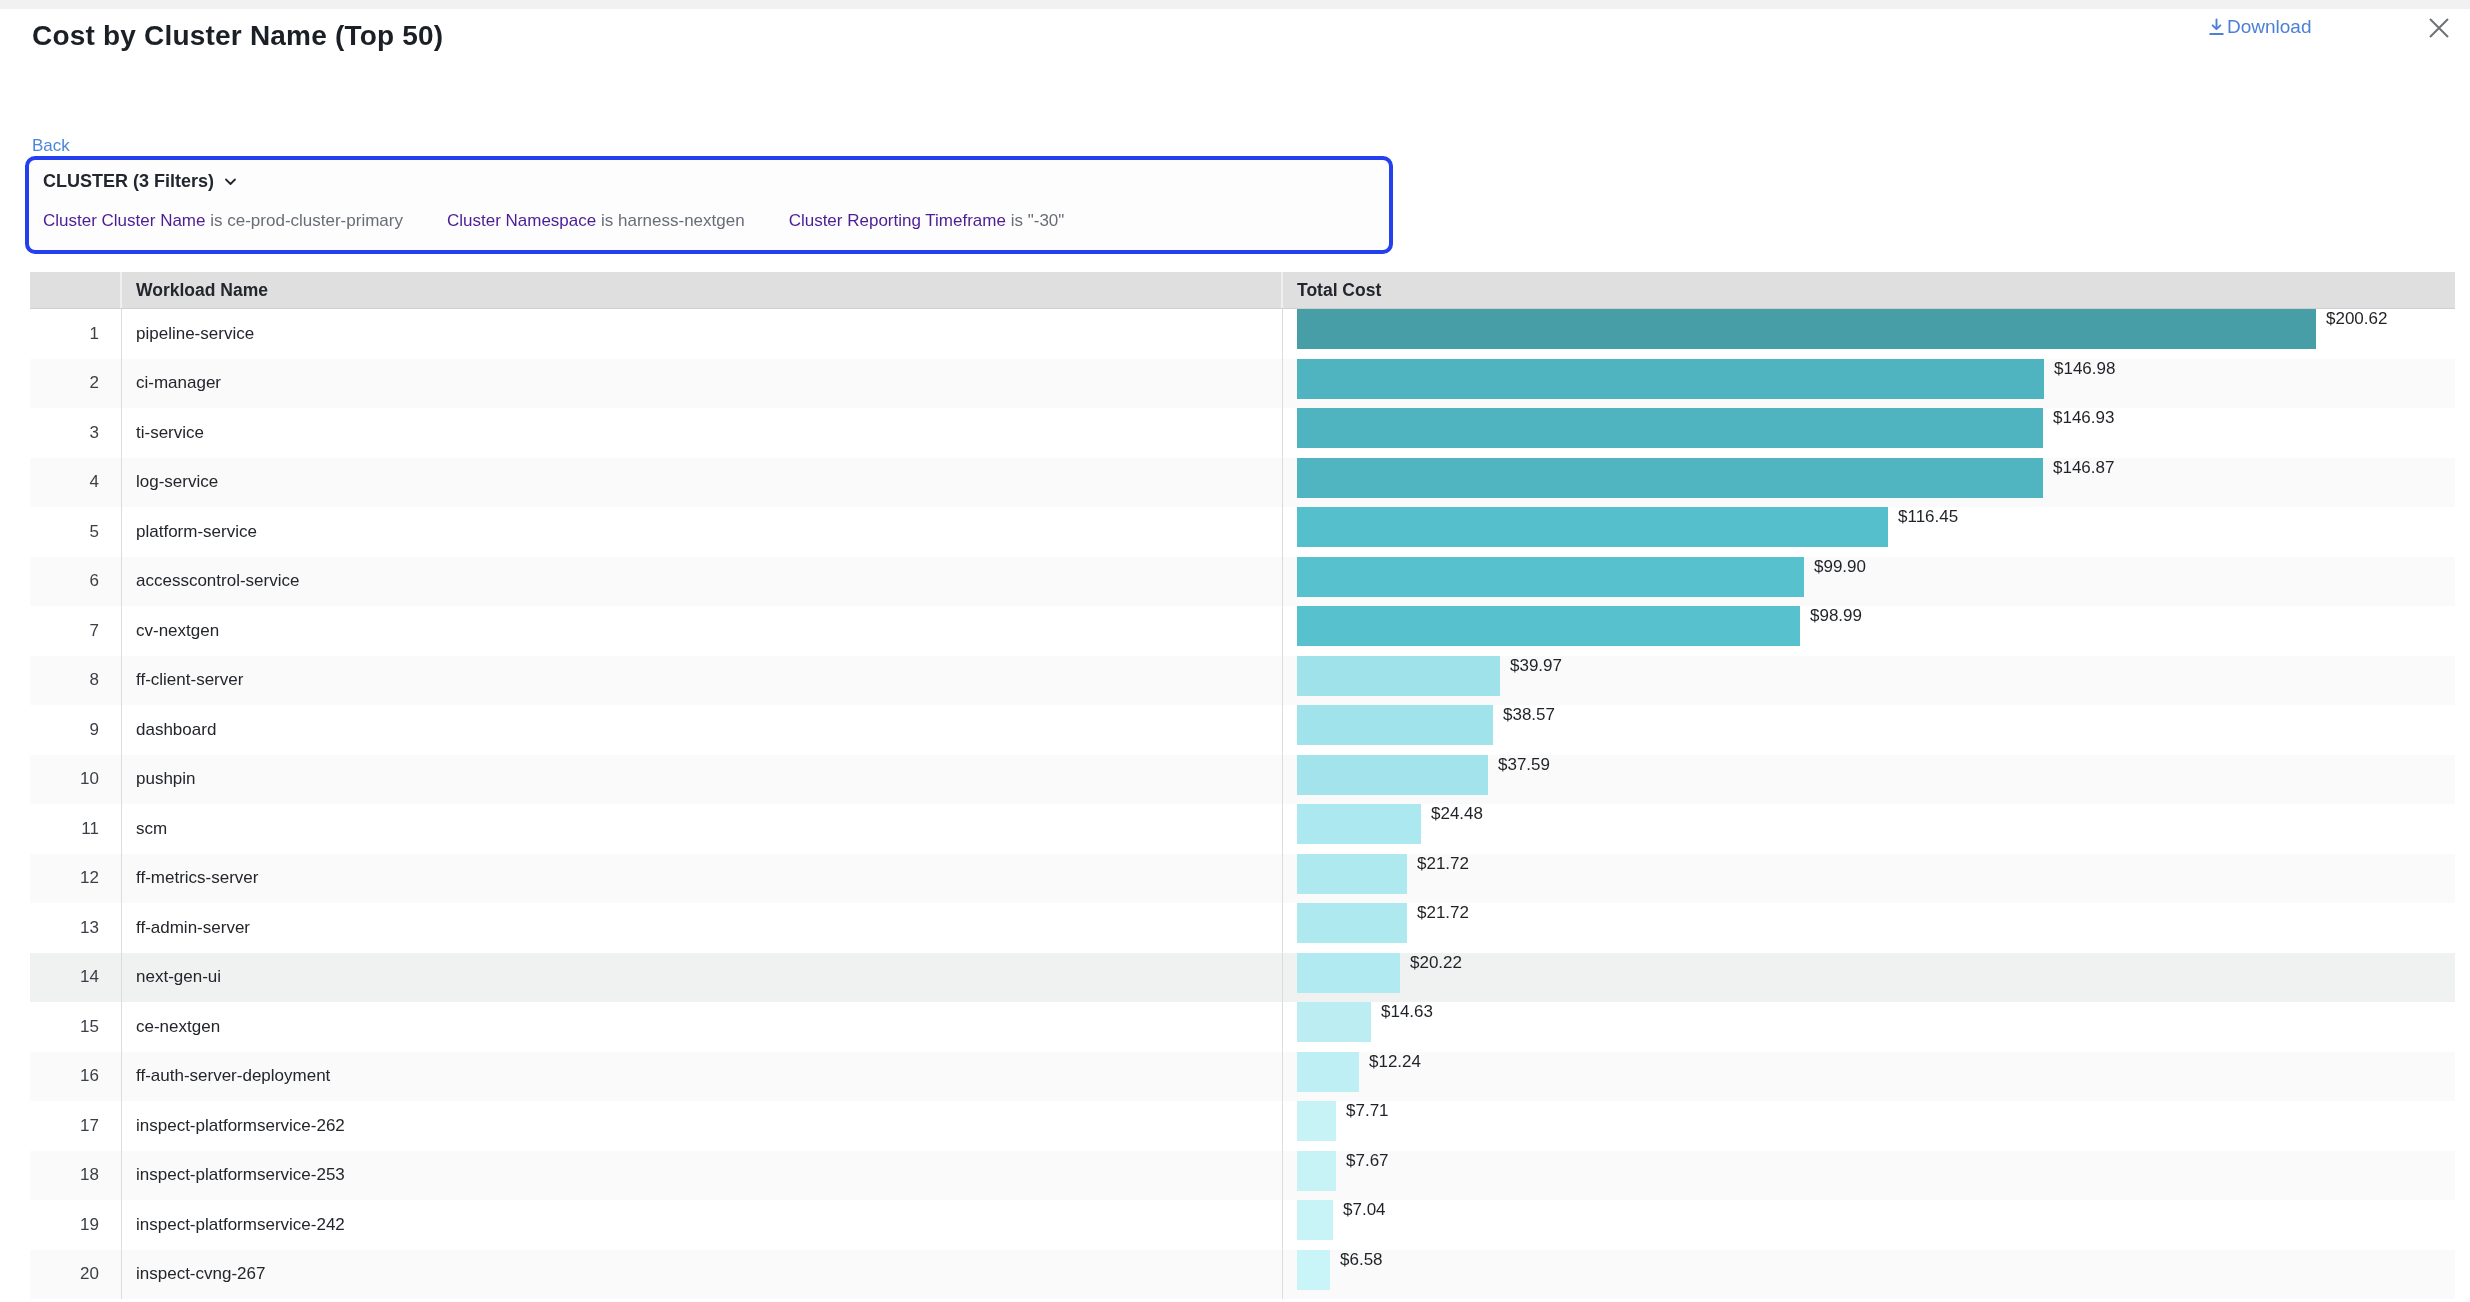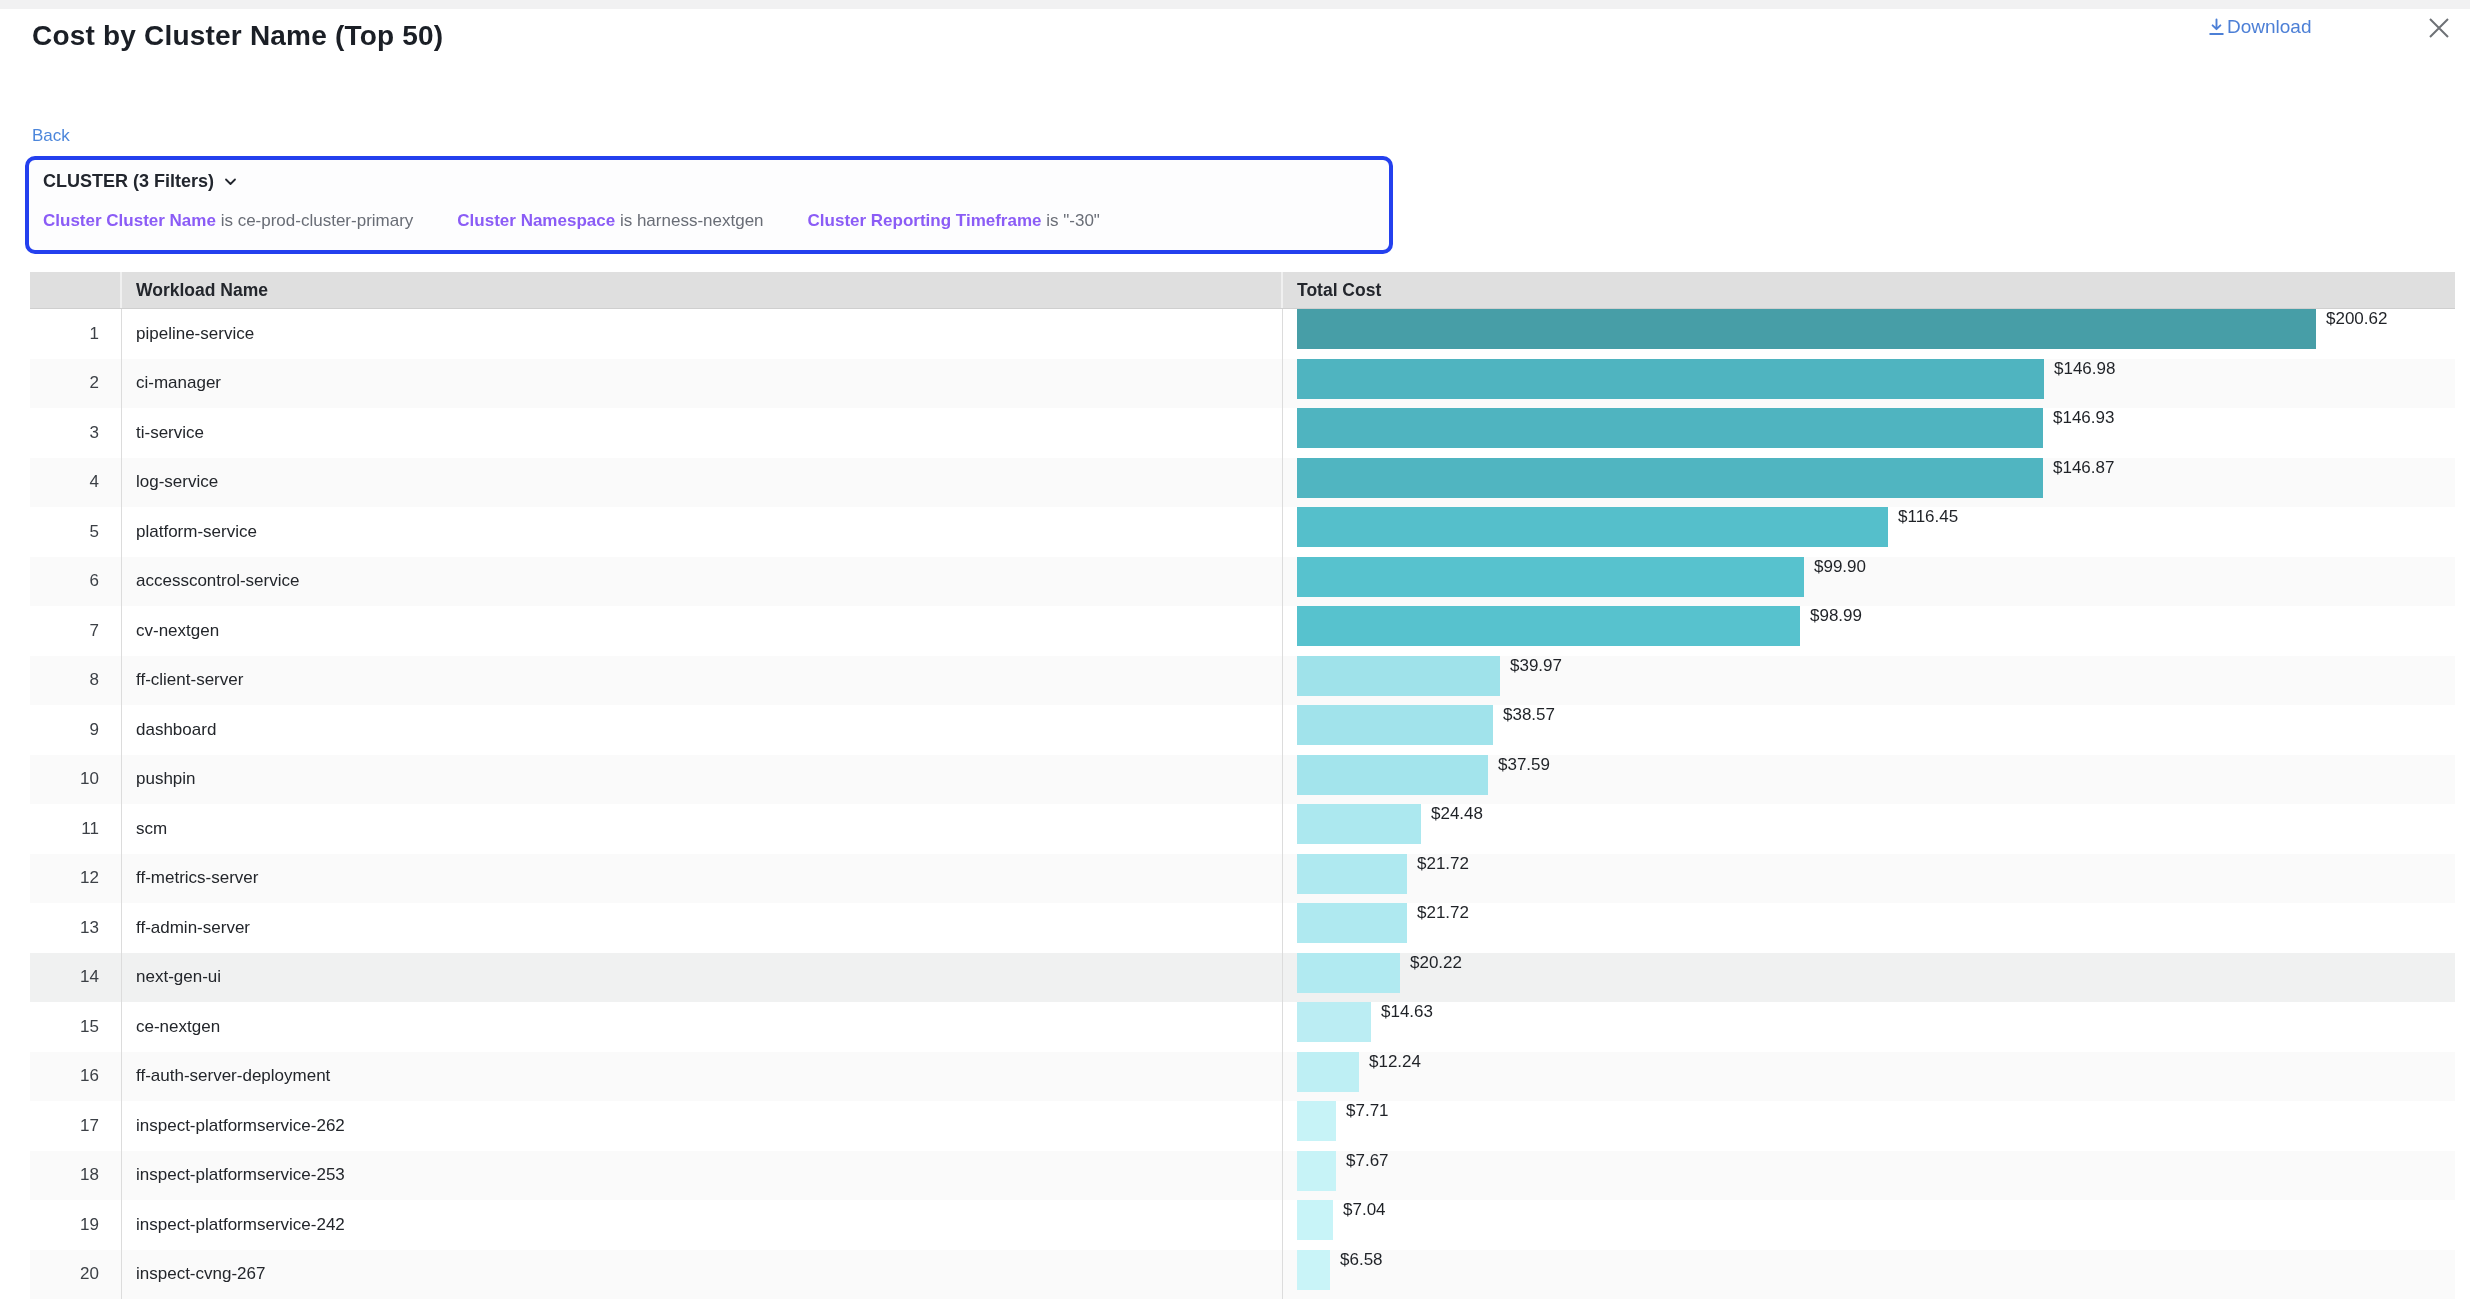"Back" .back-link { top: 126px -> 136px }
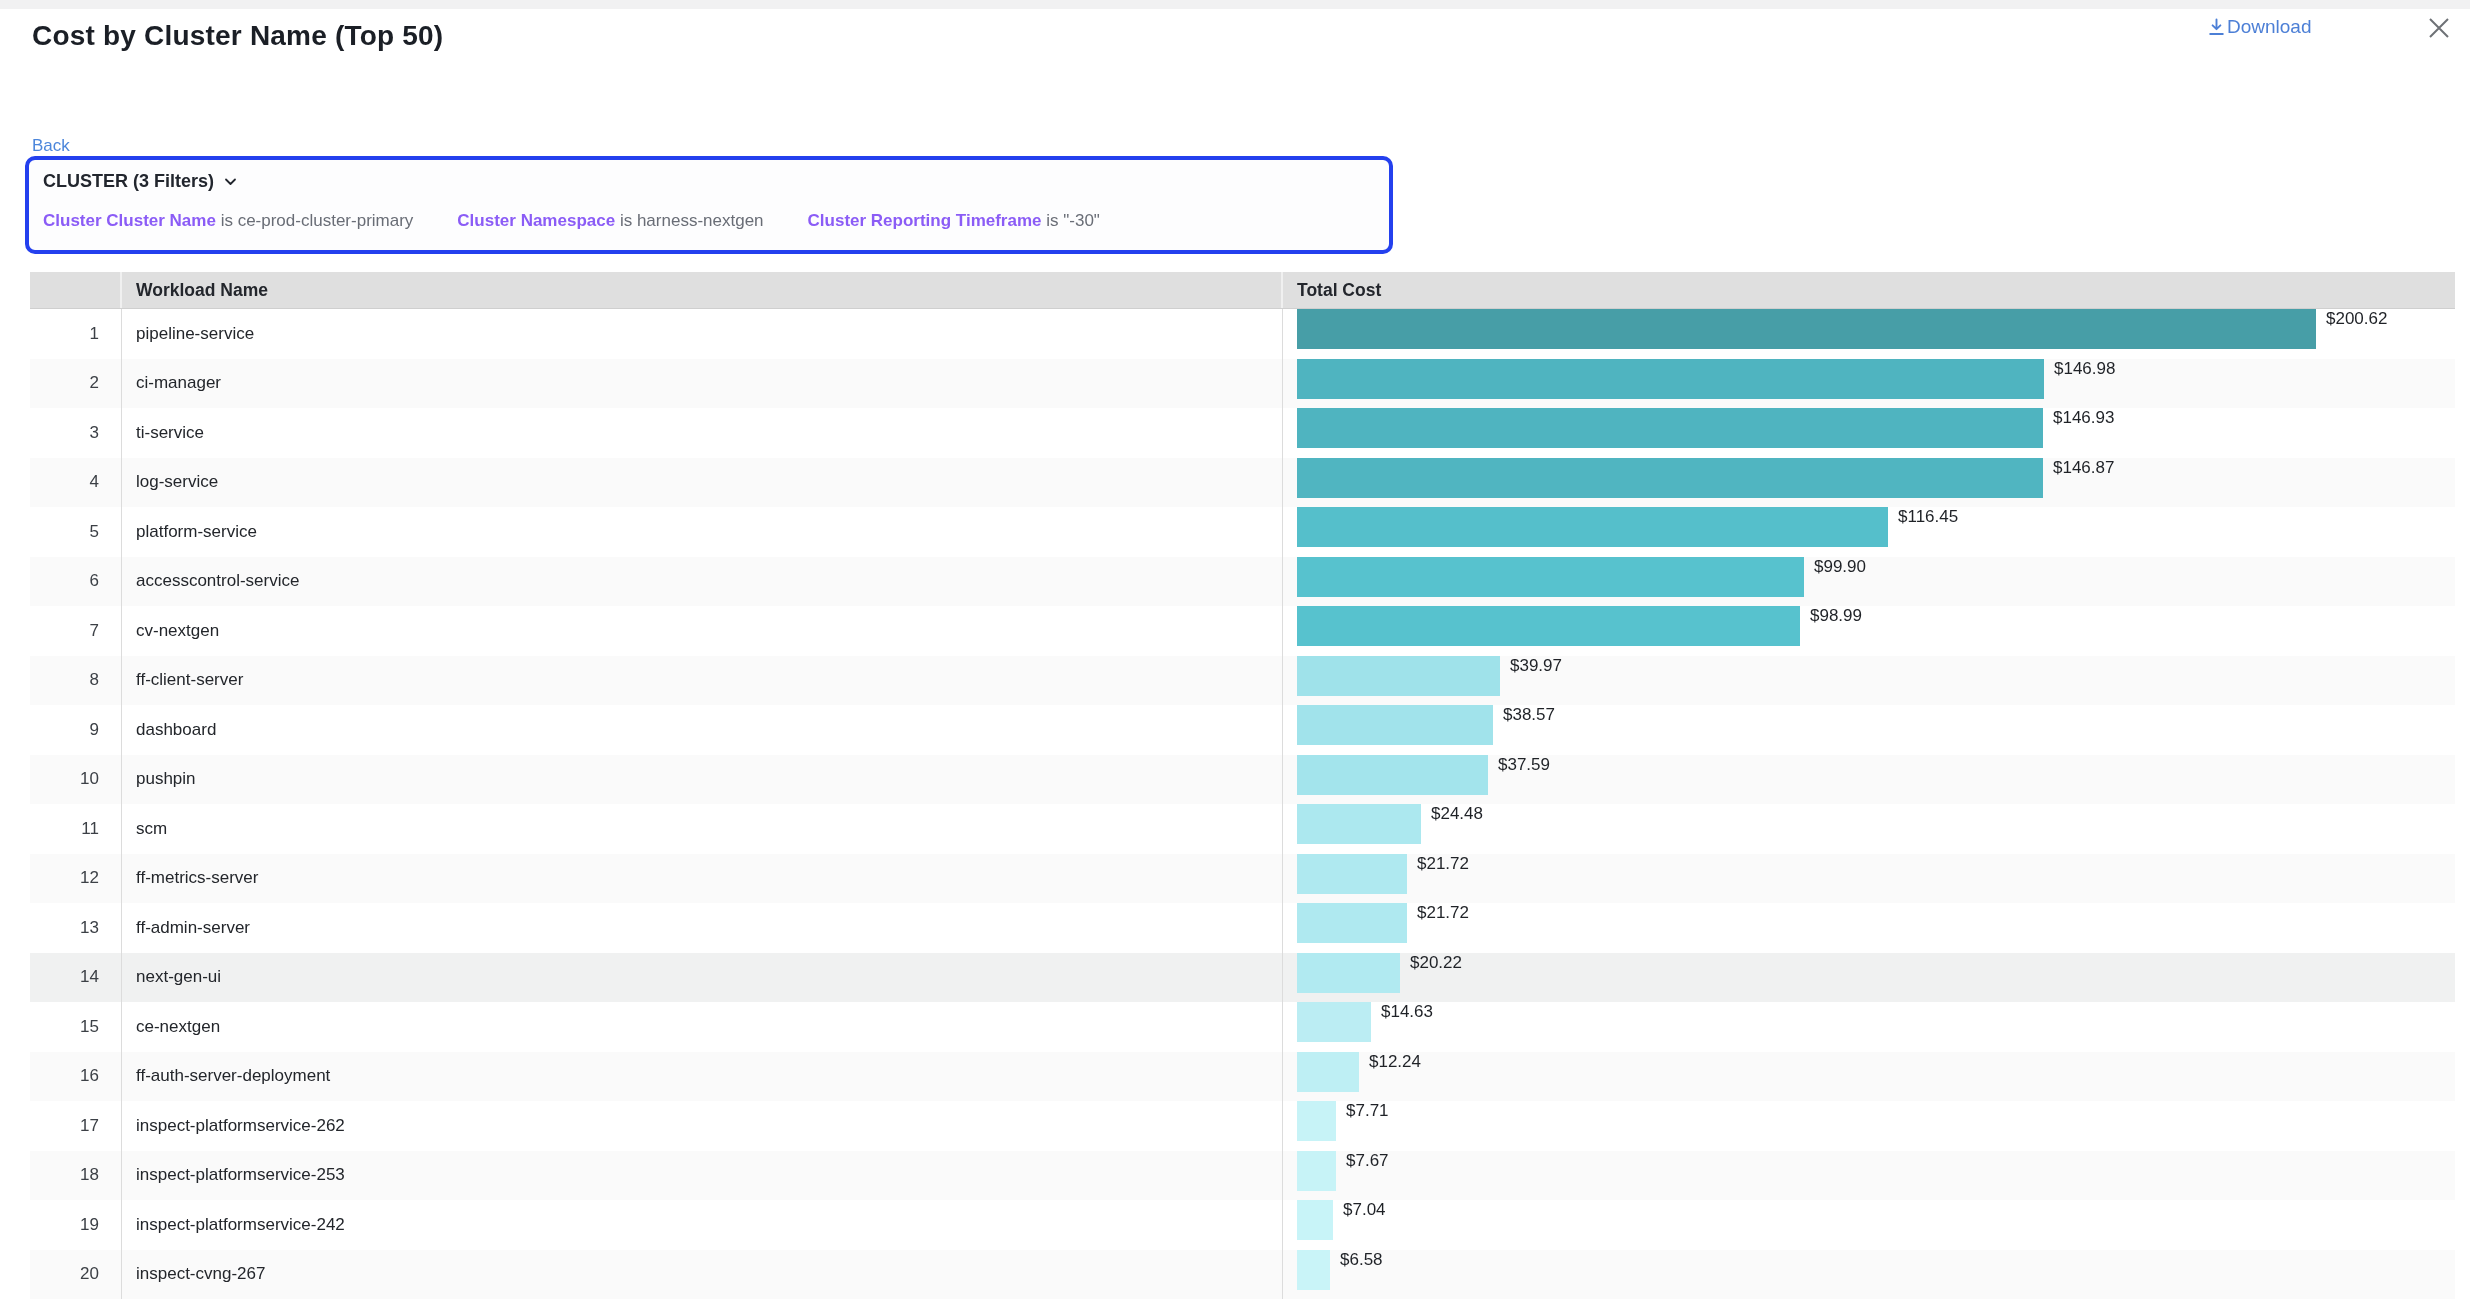"Cluster Cluster Name" .filter-chip .f-field { color: #8b5cf6 -> #4c1d95; font-weight: 700 -> 400 }
